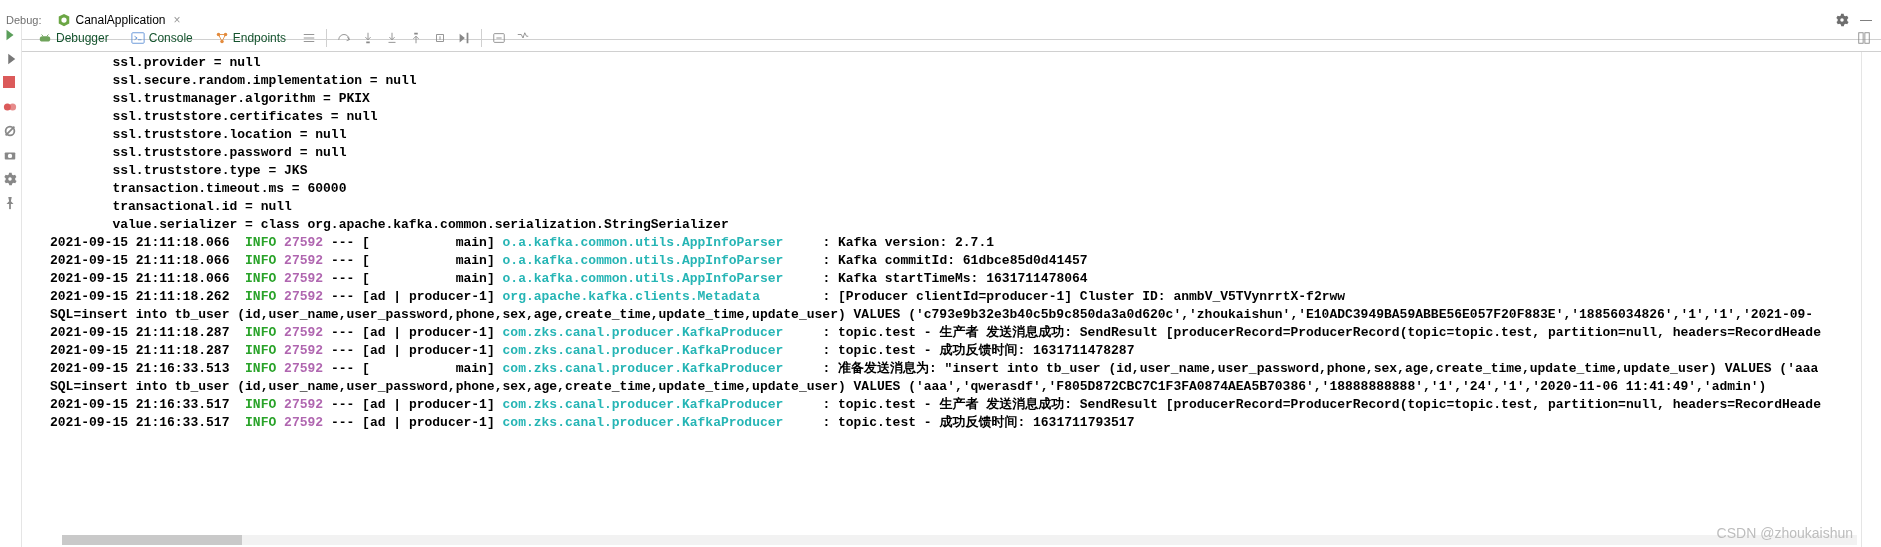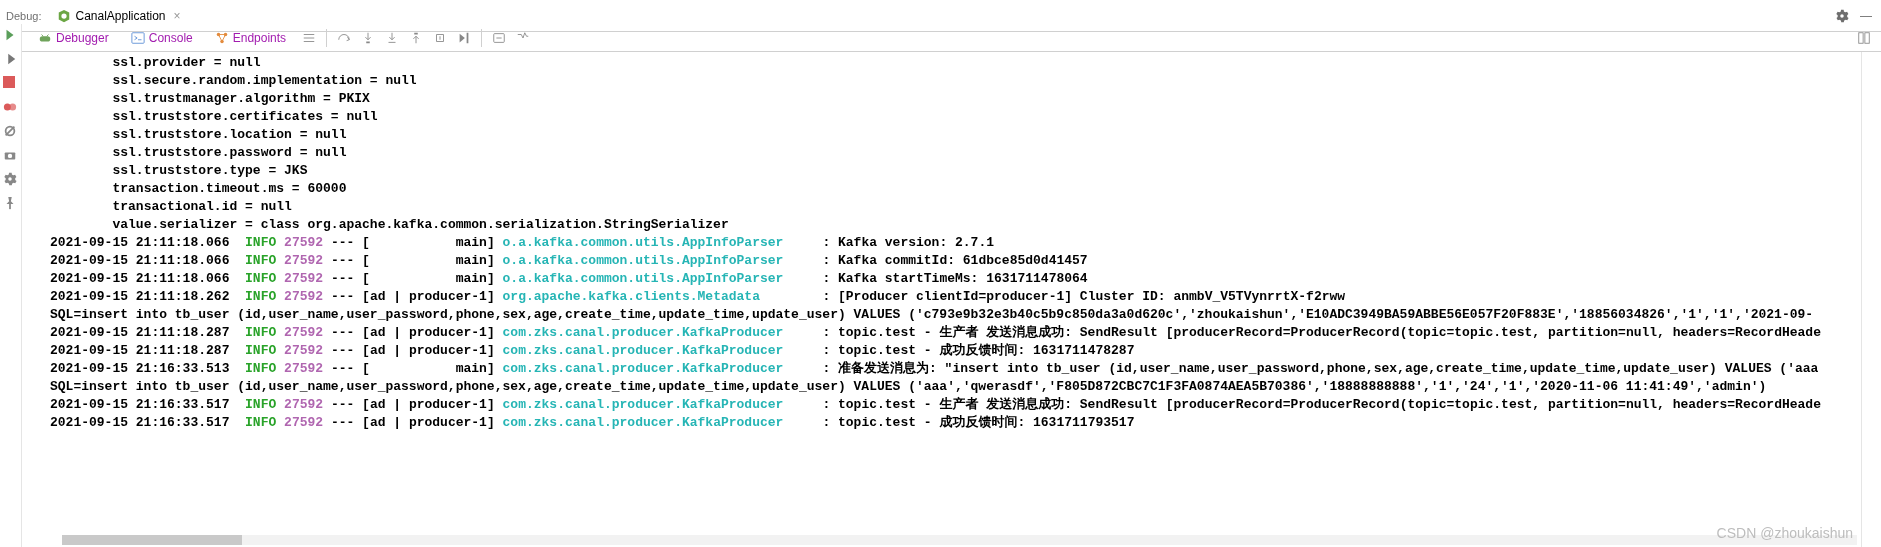"Debug:" .top-bar { height: 32px -> 40px }
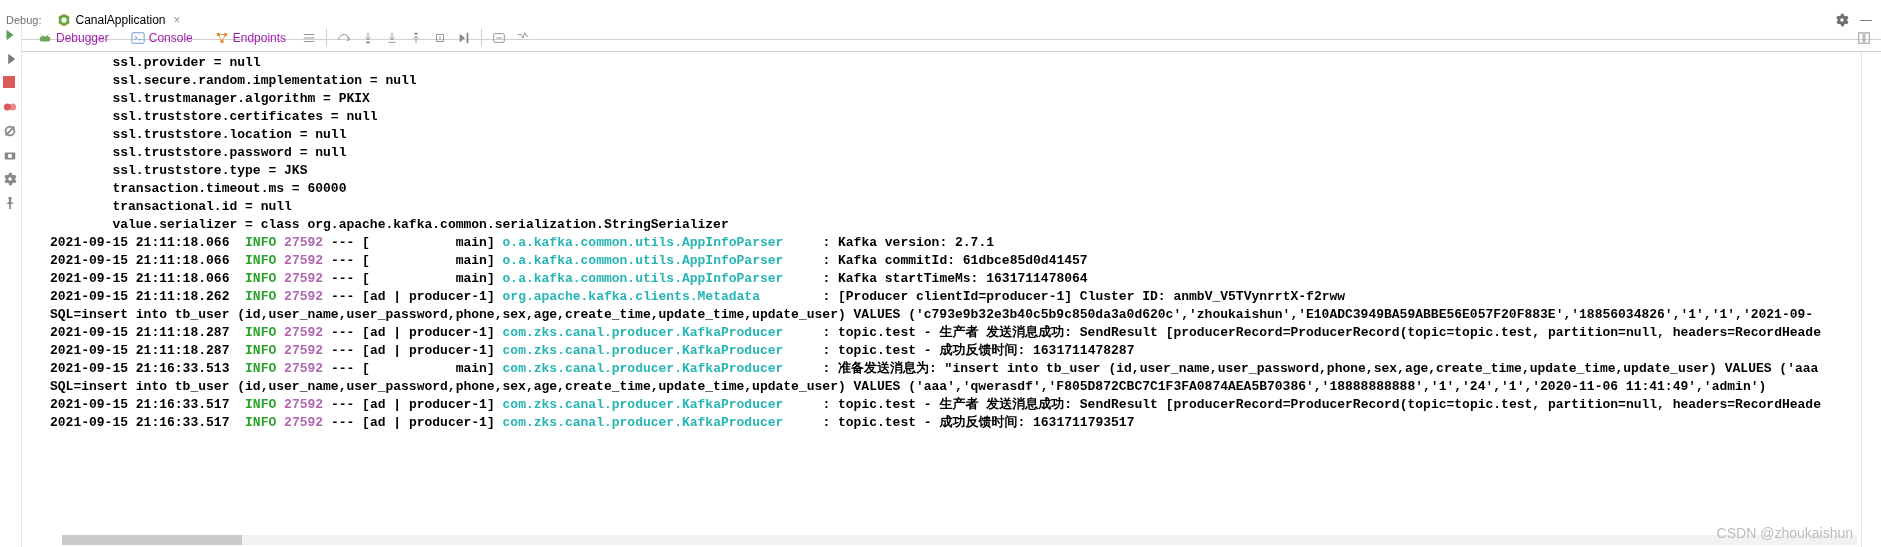"Debugger" .tb-tab { color: #a21caf -> #14532d }
